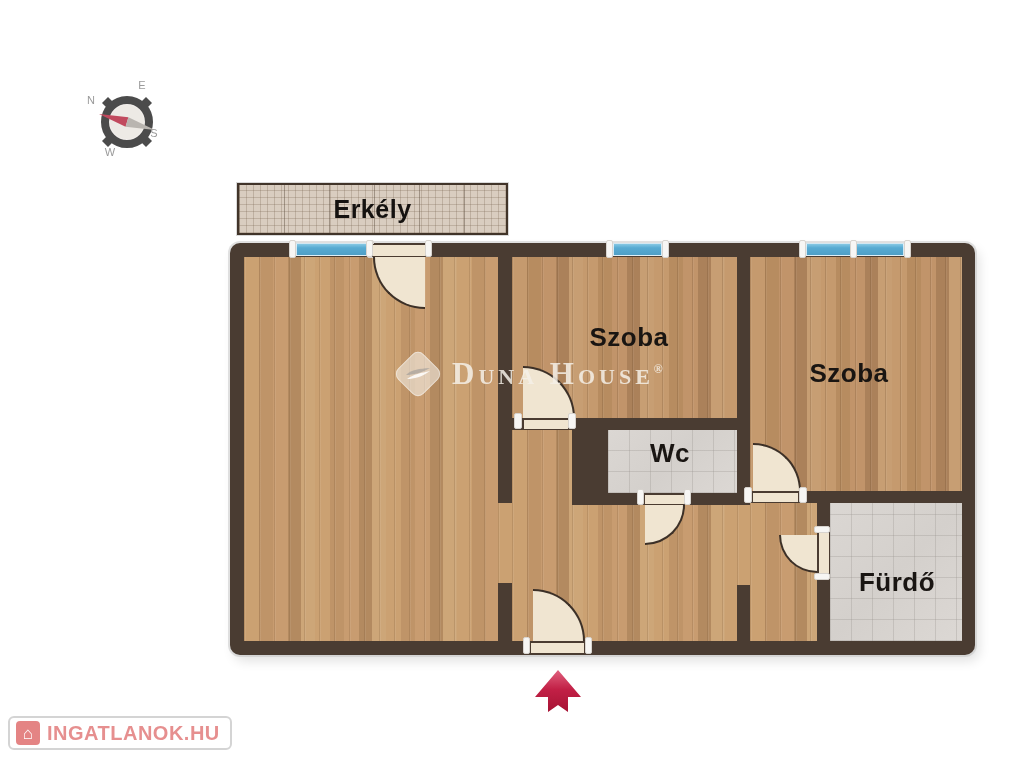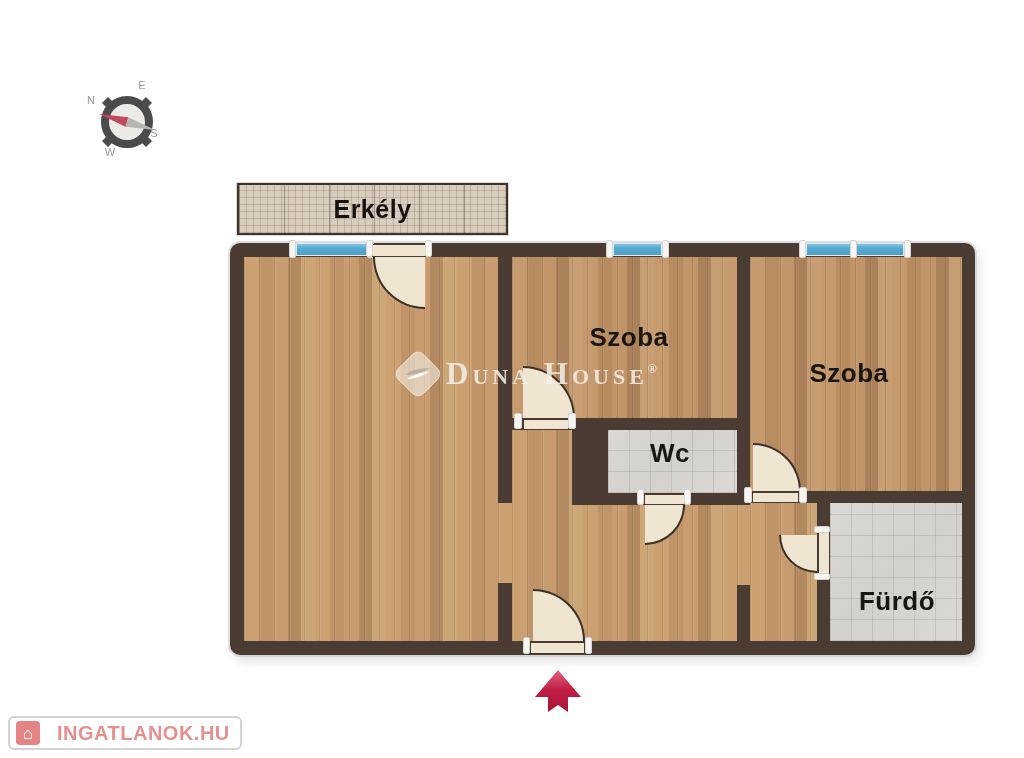"Duna House®" .watermark { gap: 10px -> 16px }
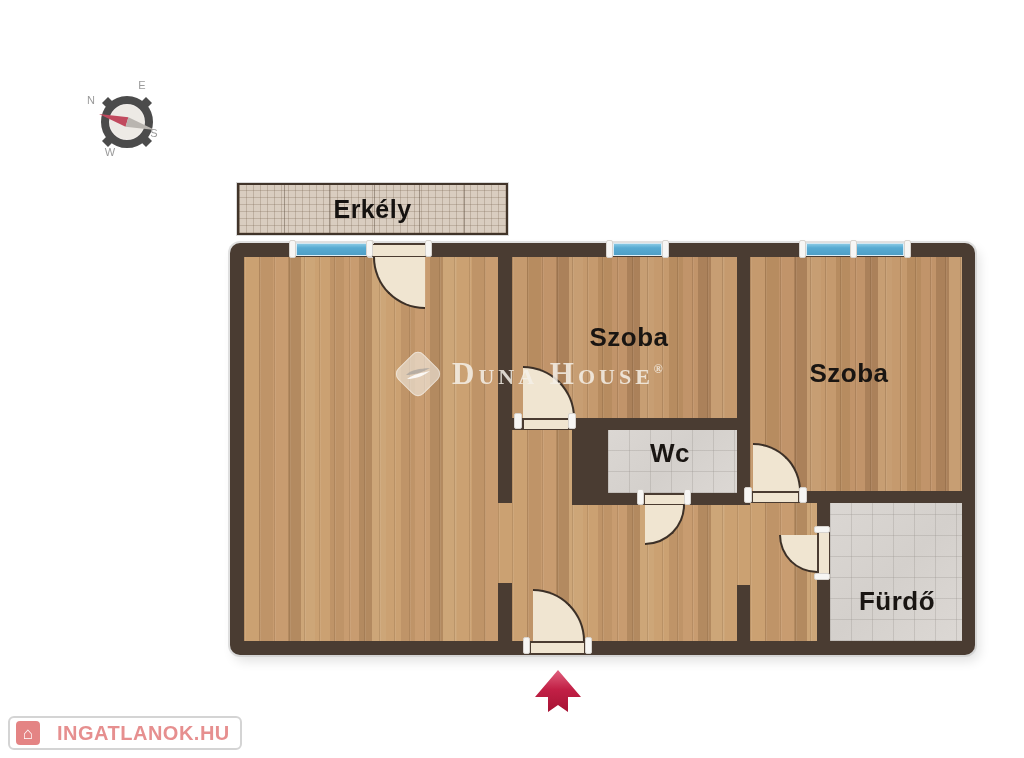"Fürdő" span.room-label { top: 601px -> 582px }
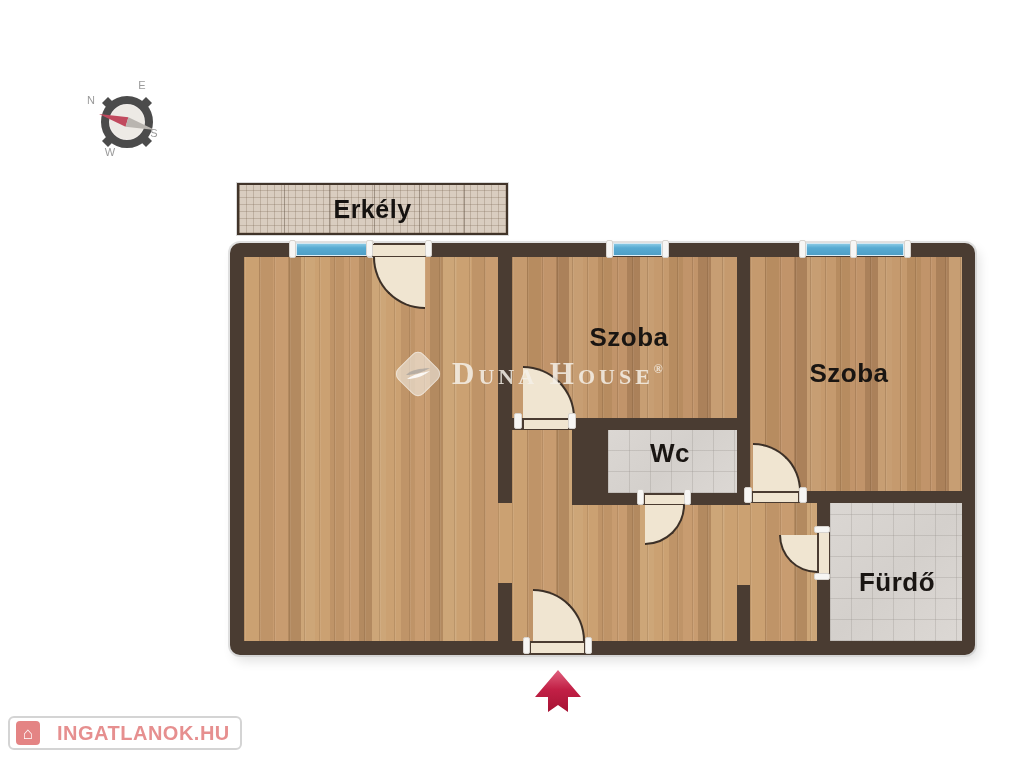"INGATLANOK.HU" .site-text { margin-left: 10px -> none }
